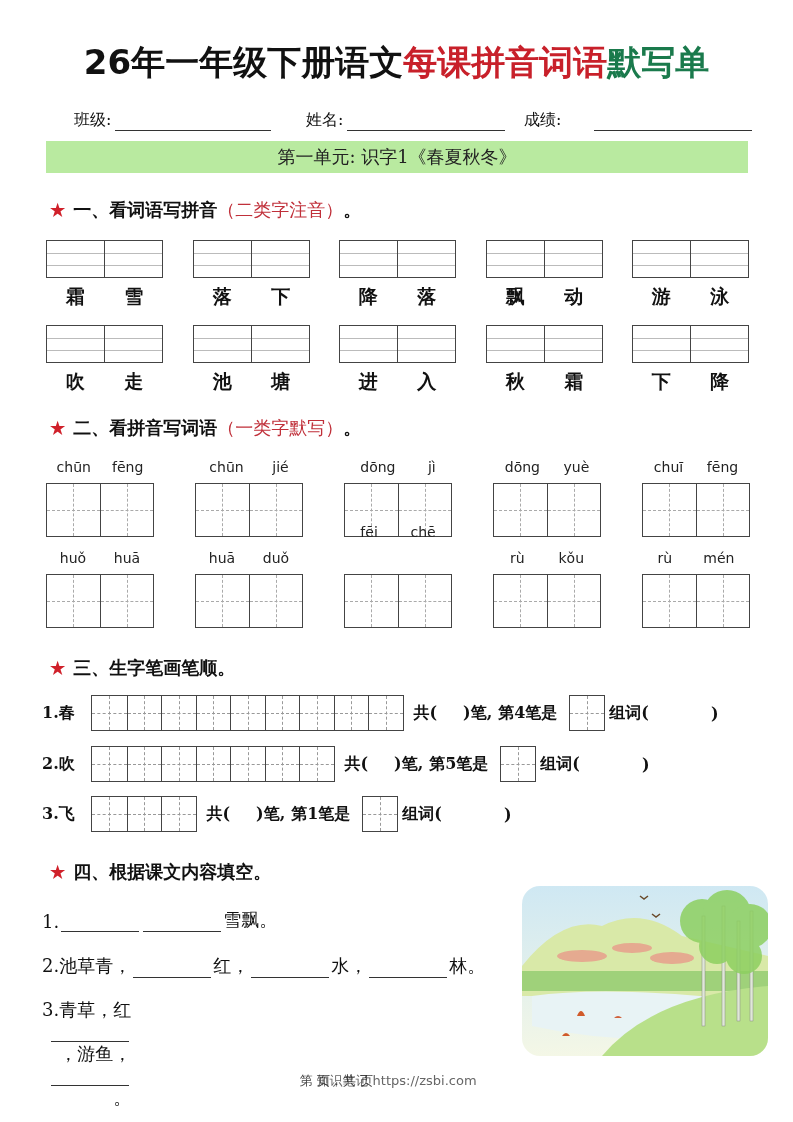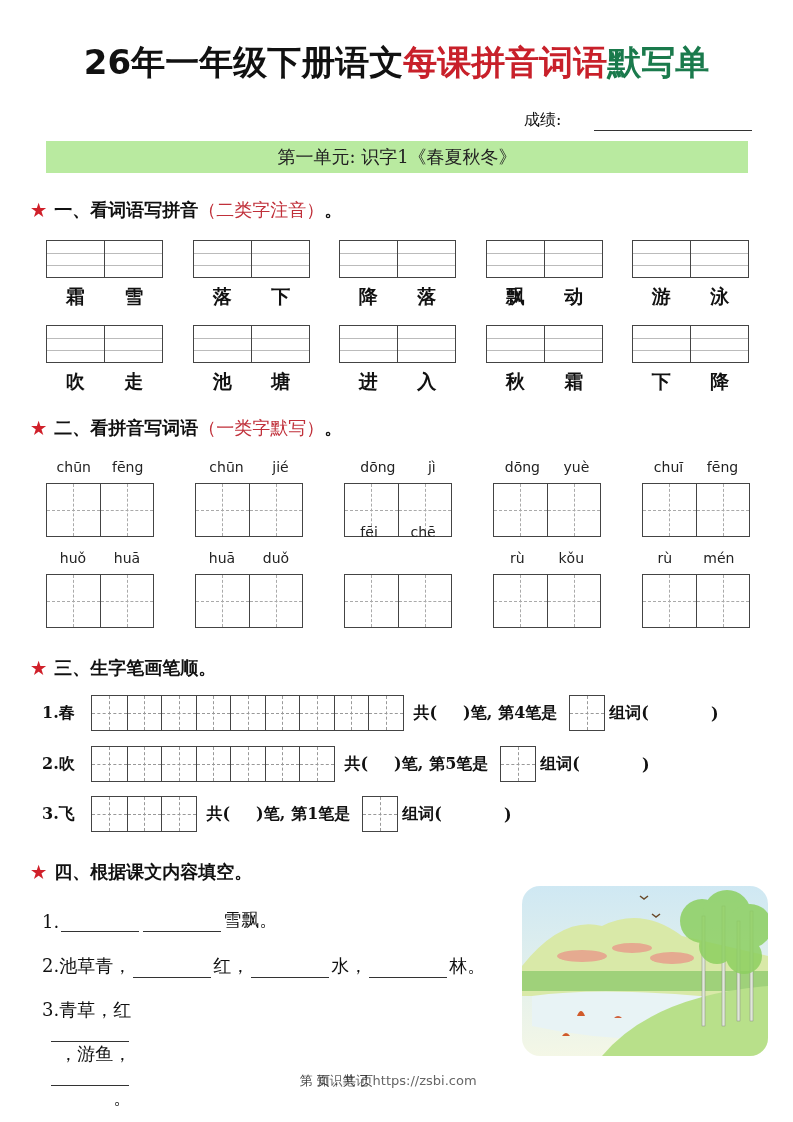"班级:" div.info-item { html: none -> <div> <span>班级:</span> <span></span> </div> }
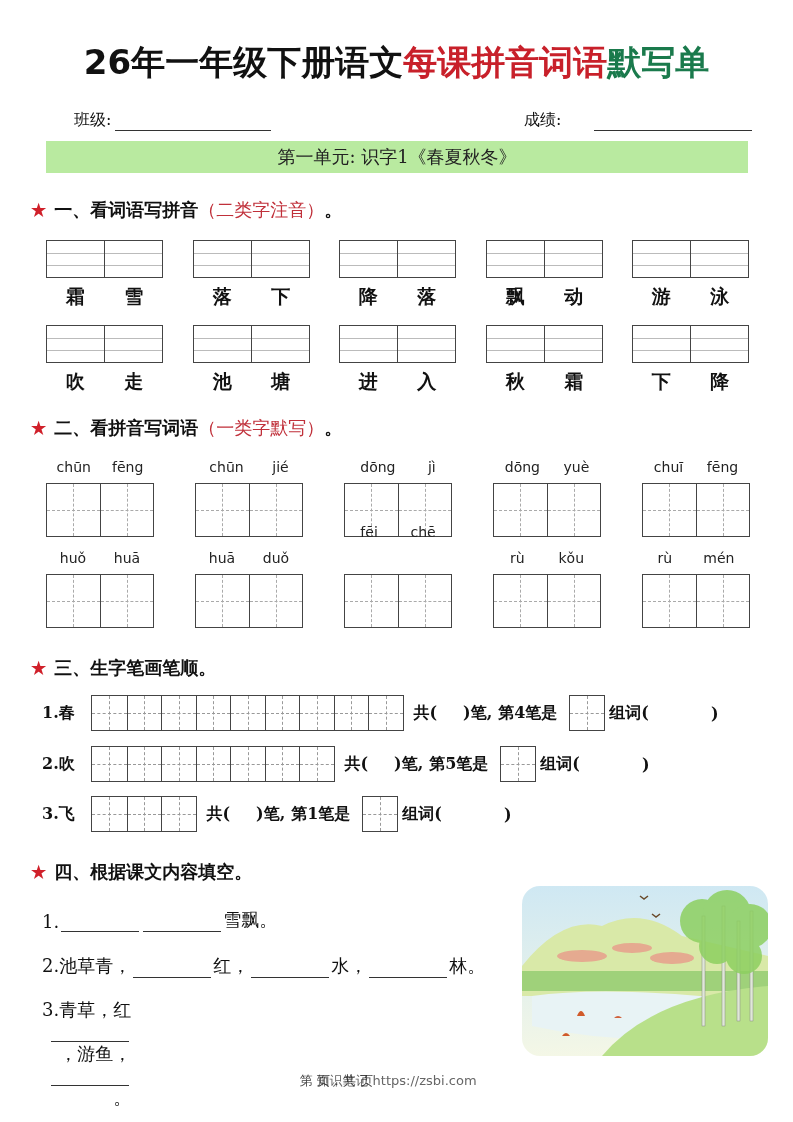"姓名:" div.info-item { html: none -> <div> <span>姓名:</span> <span></span> </div> }
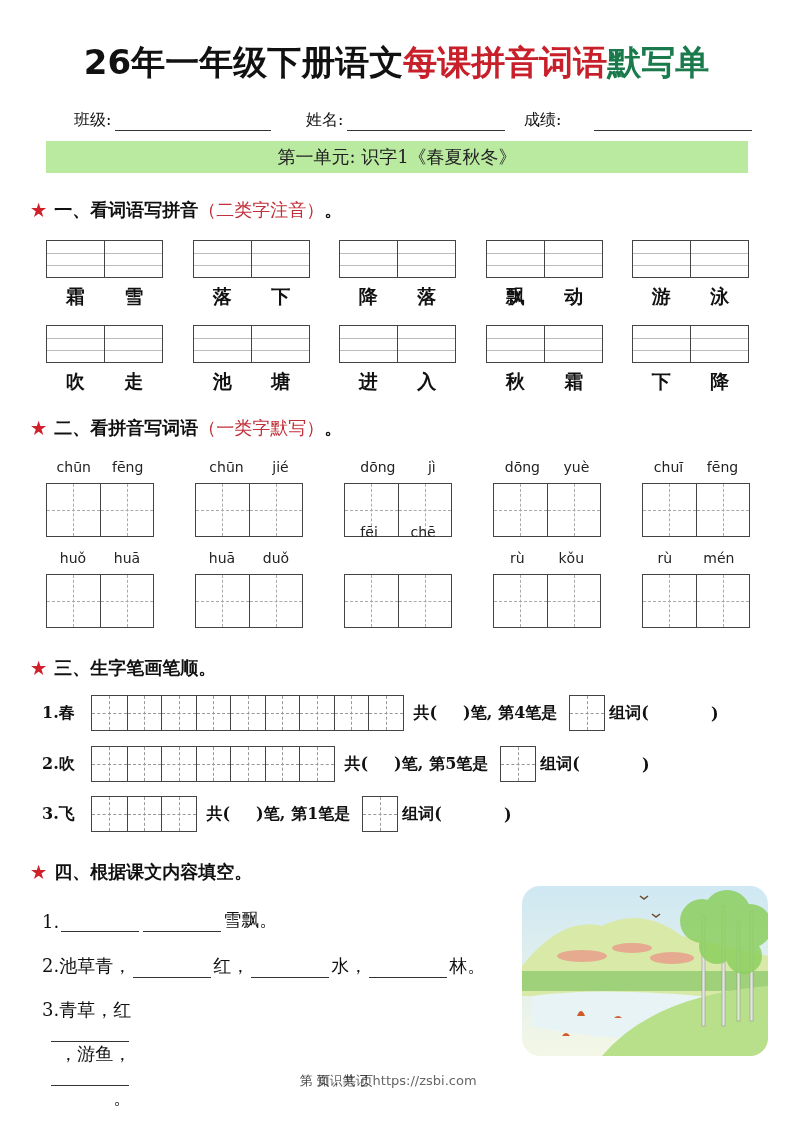"★ 一、看词语写拼音（二类字注音）。" .section-title { left: 31px -> 50px }
